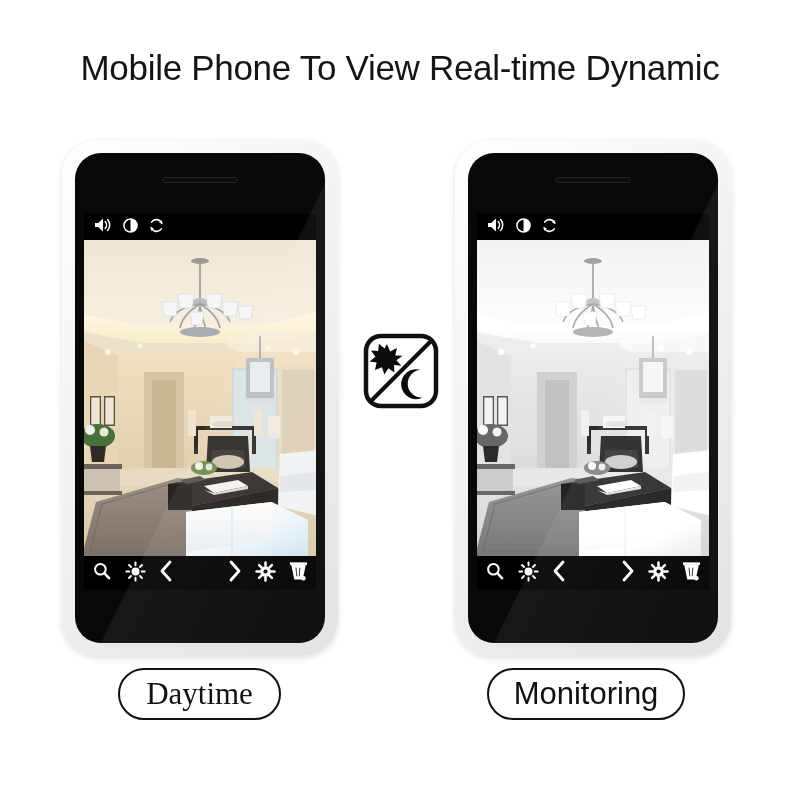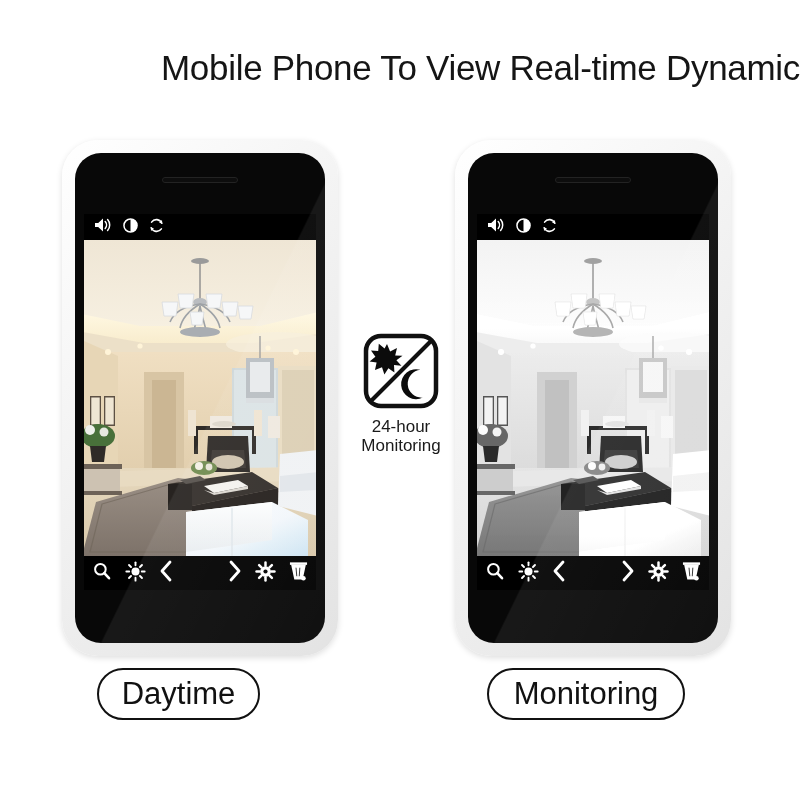"Mobile Phone To View Real-time" #page-title { text-align: right -> center }
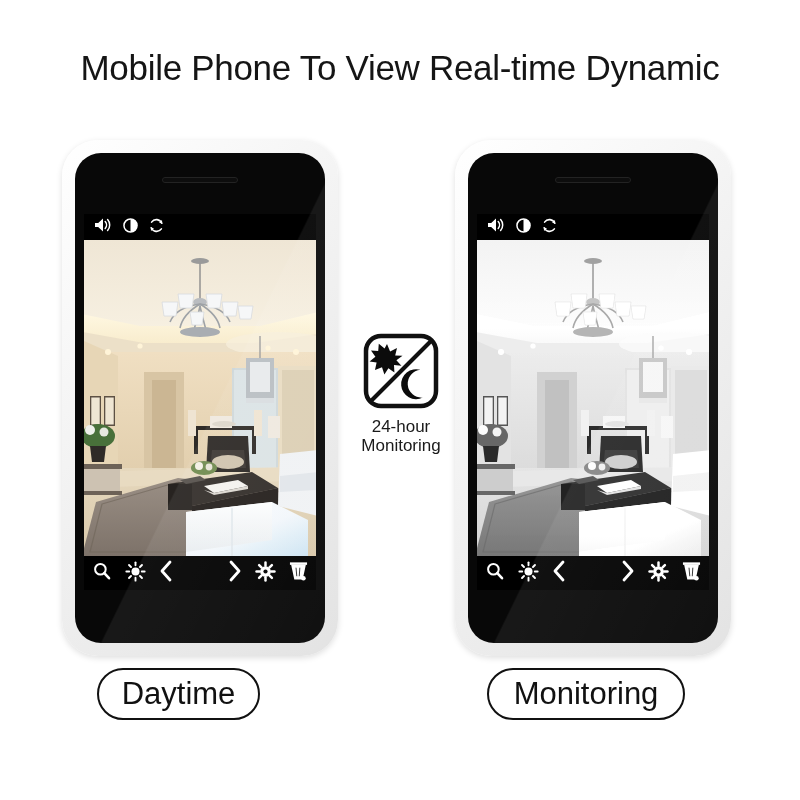"24-hour" div.badge-caption { html: <div> <div>24-hour</div> <div>Monitoring</div> </div> -> none }
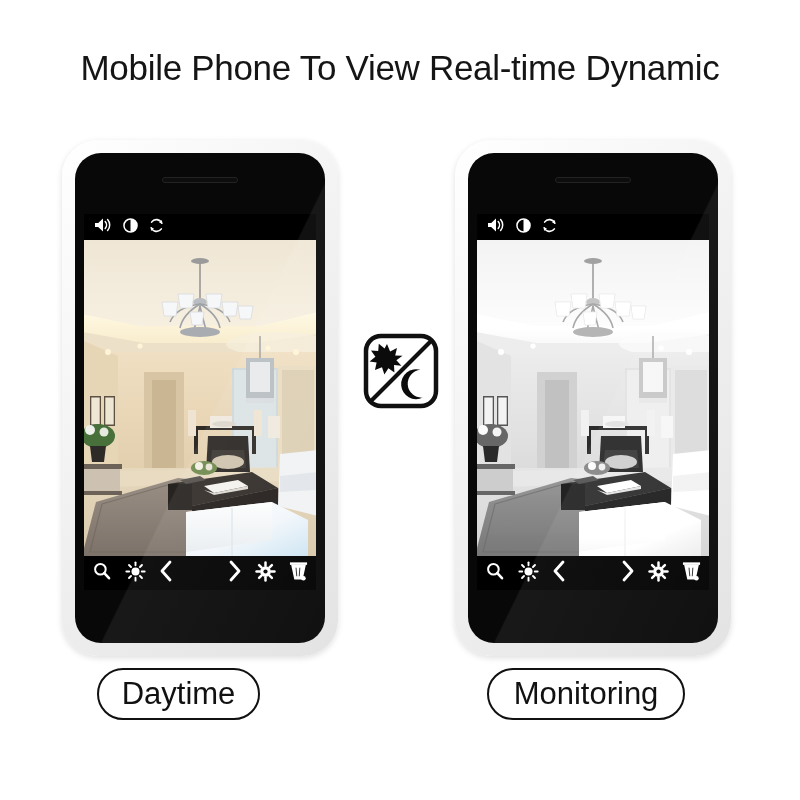"Daytime" #pill-daytime { font-family: none -> Liberation Serif, serif; left: 97px -> 118px }
